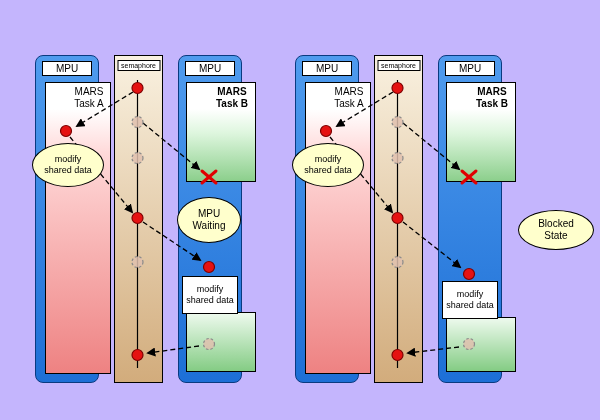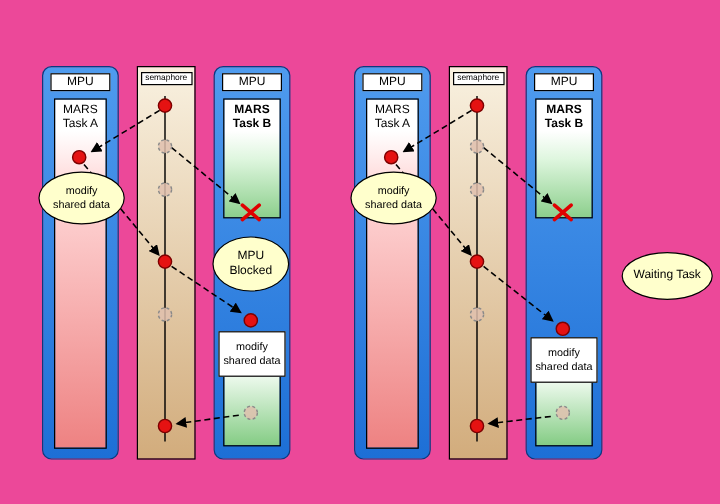"MPU" .canvas { background: #ec4899 -> #c4b5fd }
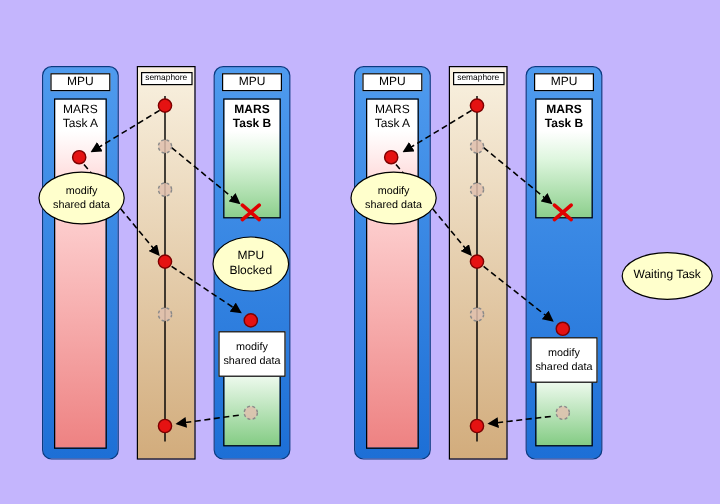"MARS Task A" .task-bar { padding-left: none -> 22px }
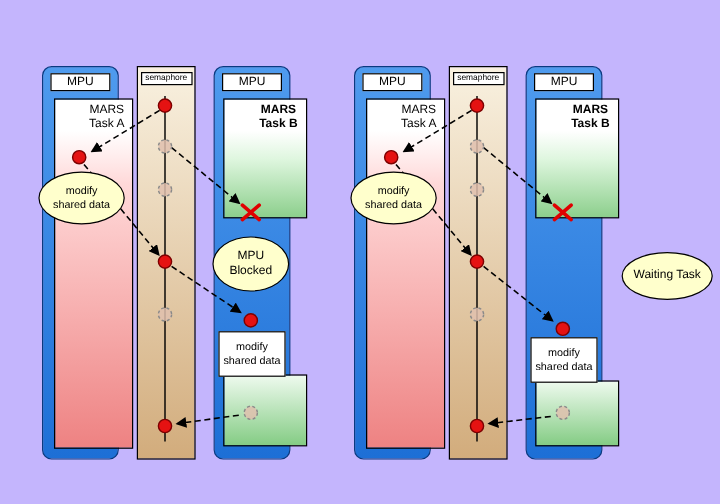"MPU Blocked" span { text: Blocked -> Waiting }
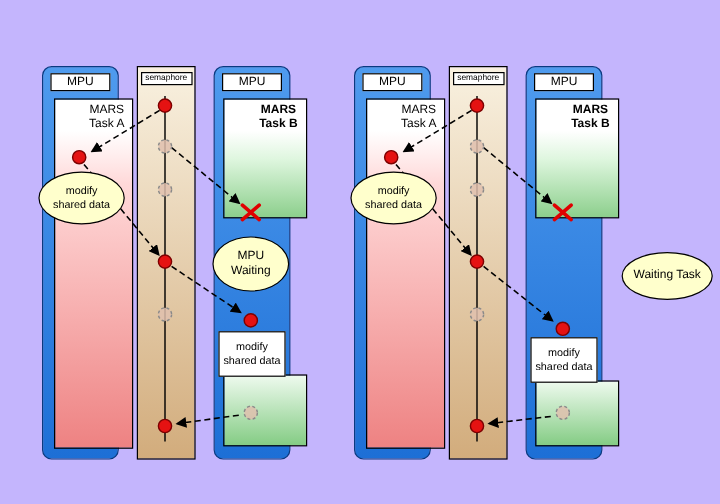"Waiting Task" span { text: Waiting Task -> Blocked State }
